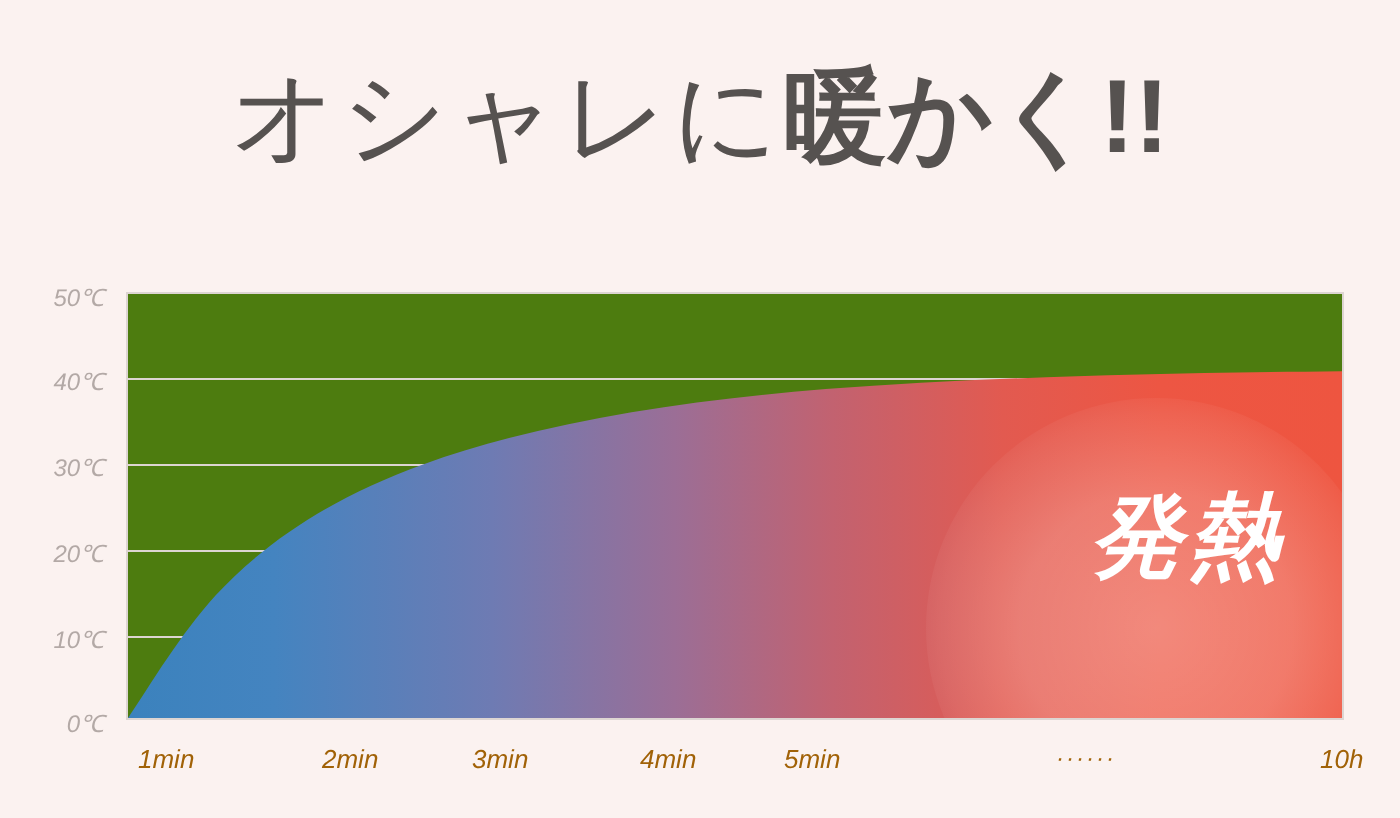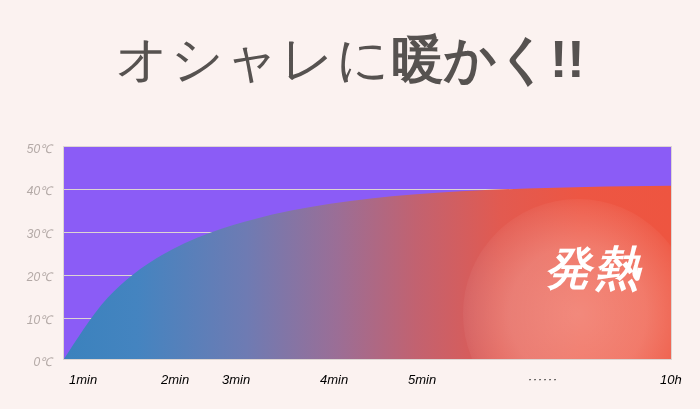"発熱" #plot { background: #8b5cf6 -> #4d7c0f }
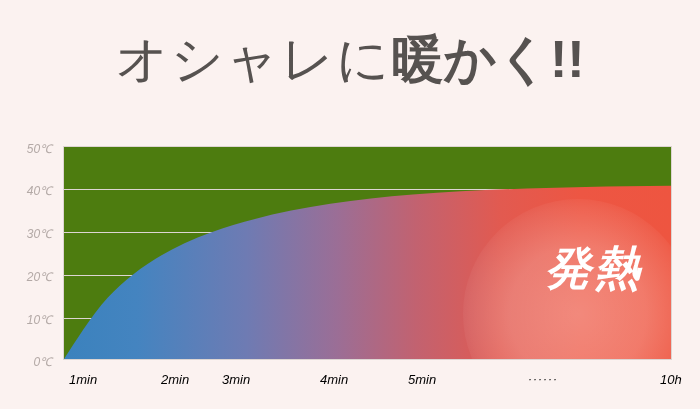"1min" .xlabel { color: #000000 -> #a16207 }
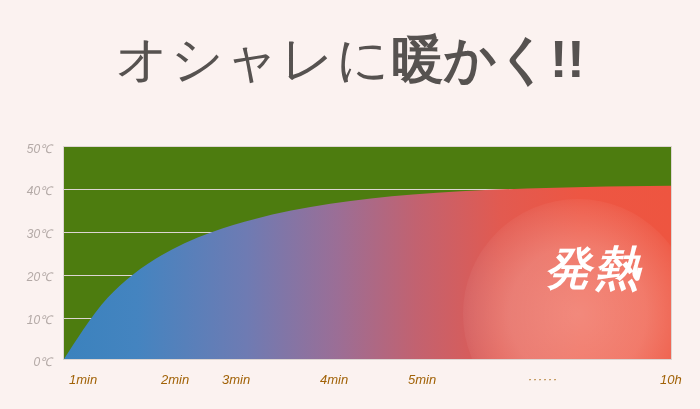"3min" div.xlabel { left: 222px -> 236px }
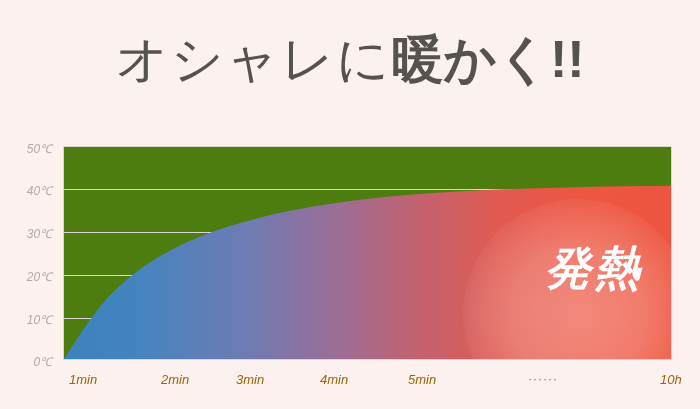"5min" div.xlabel { left: 408px -> 392px }
